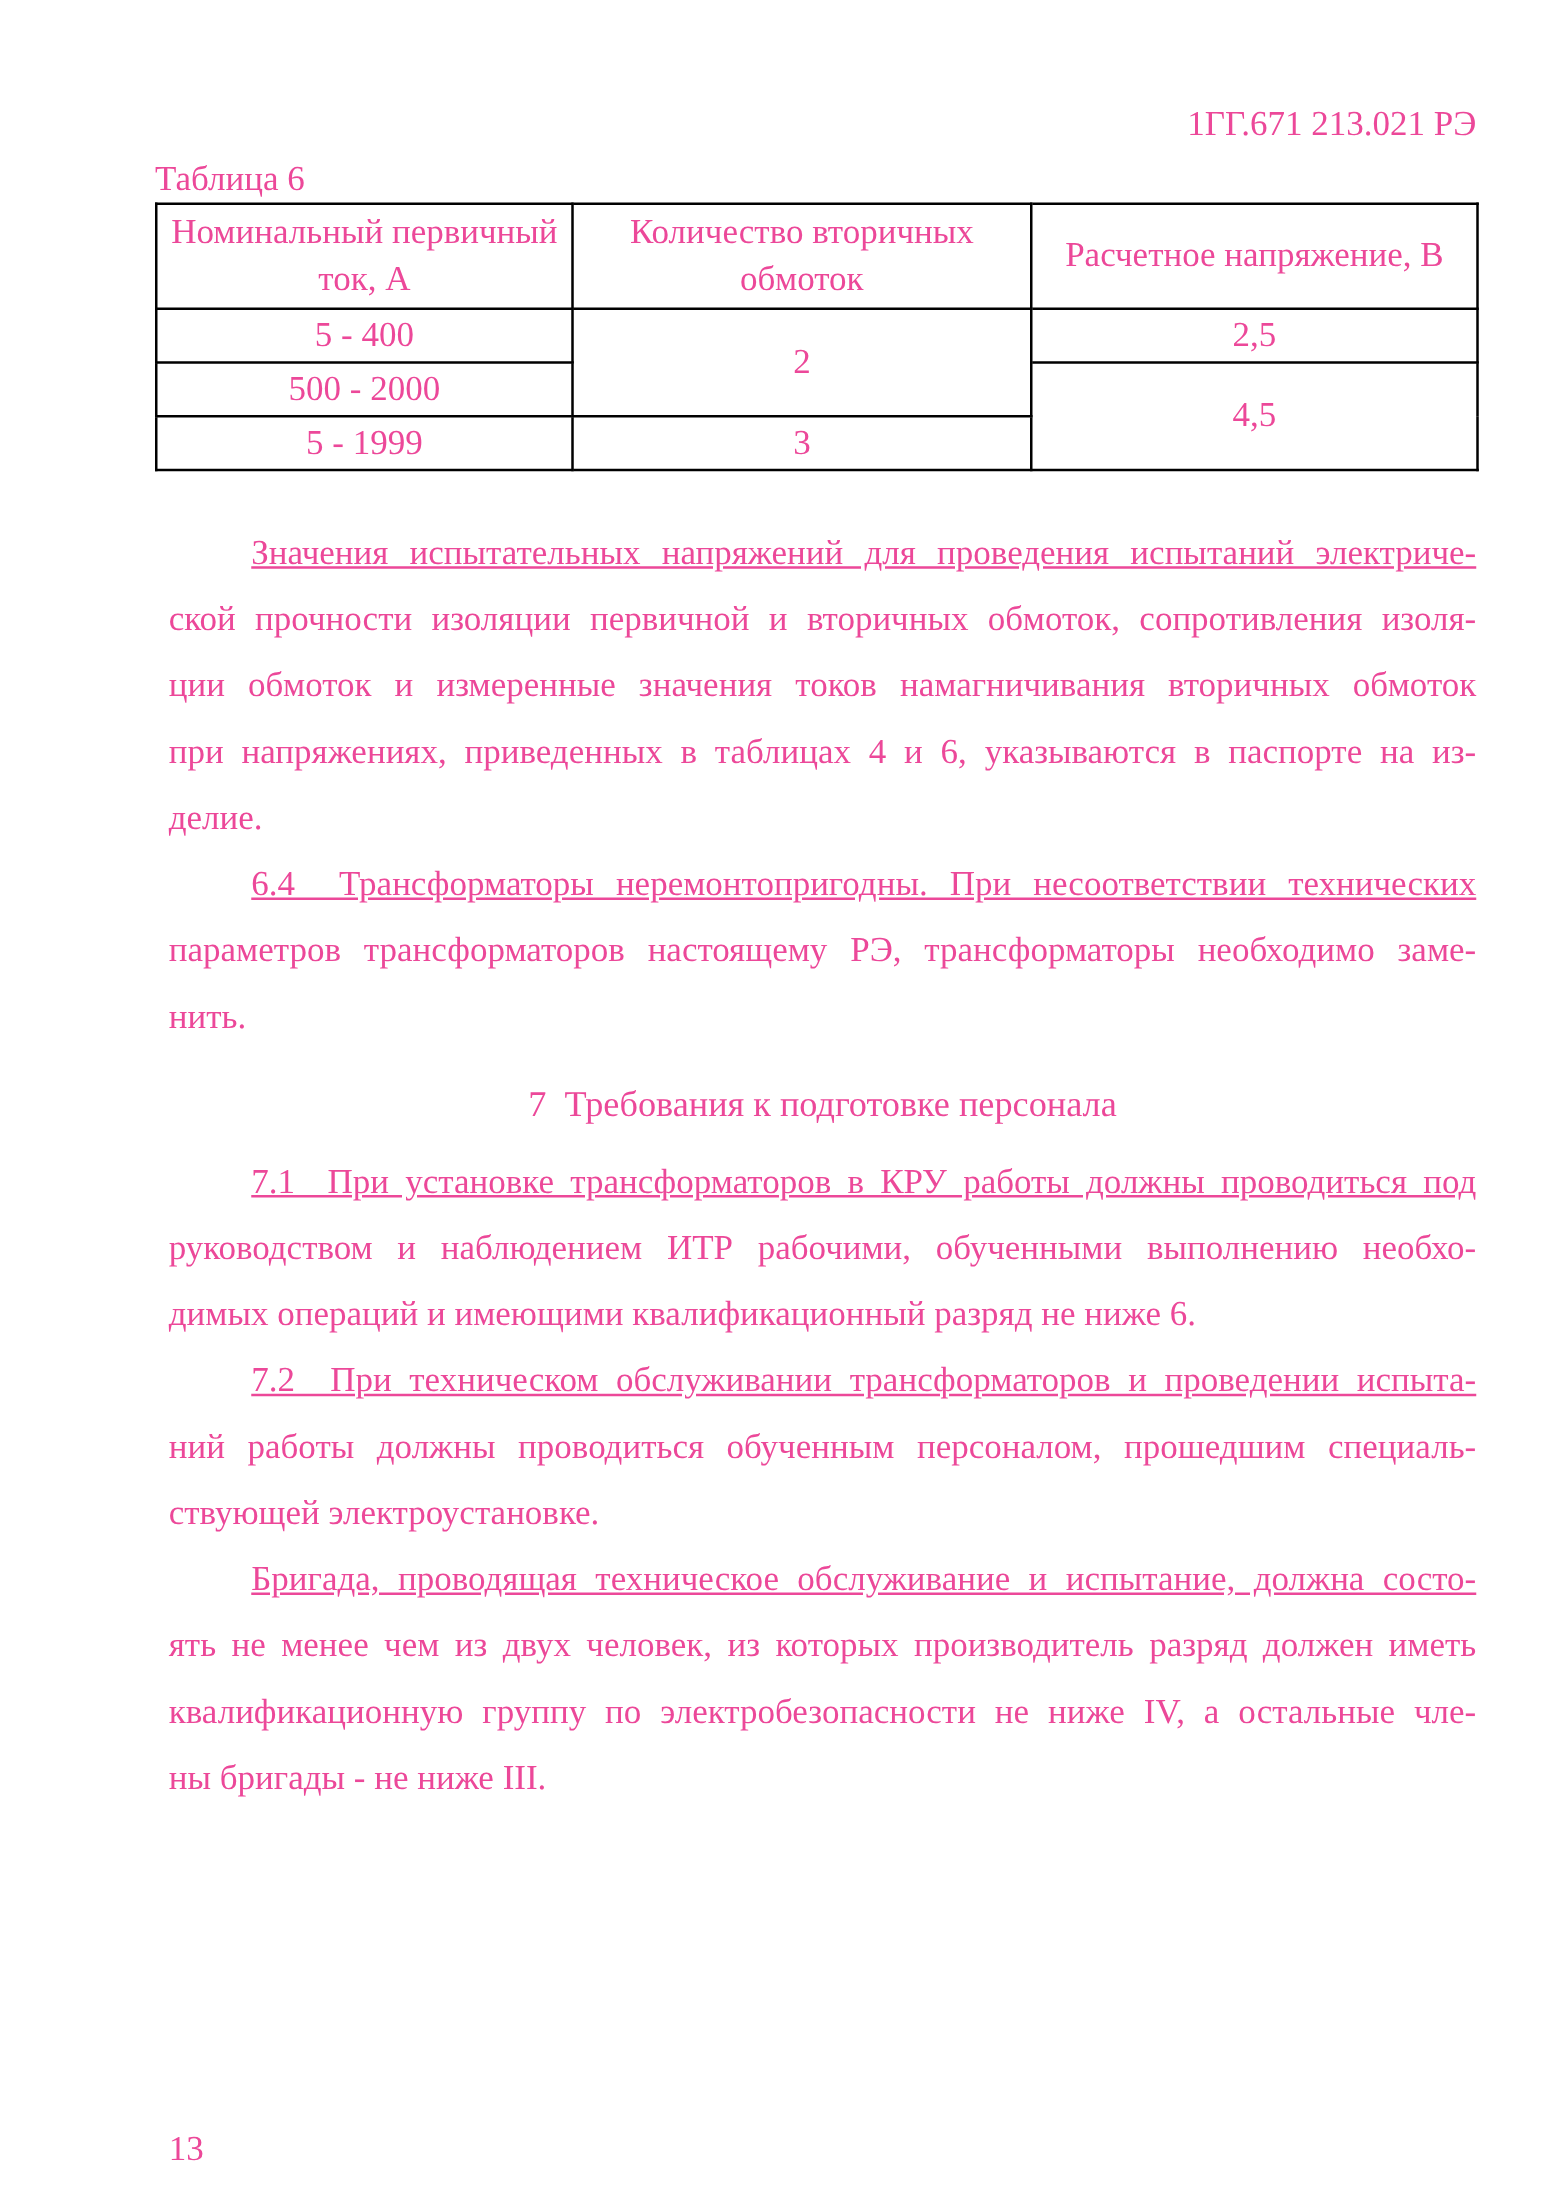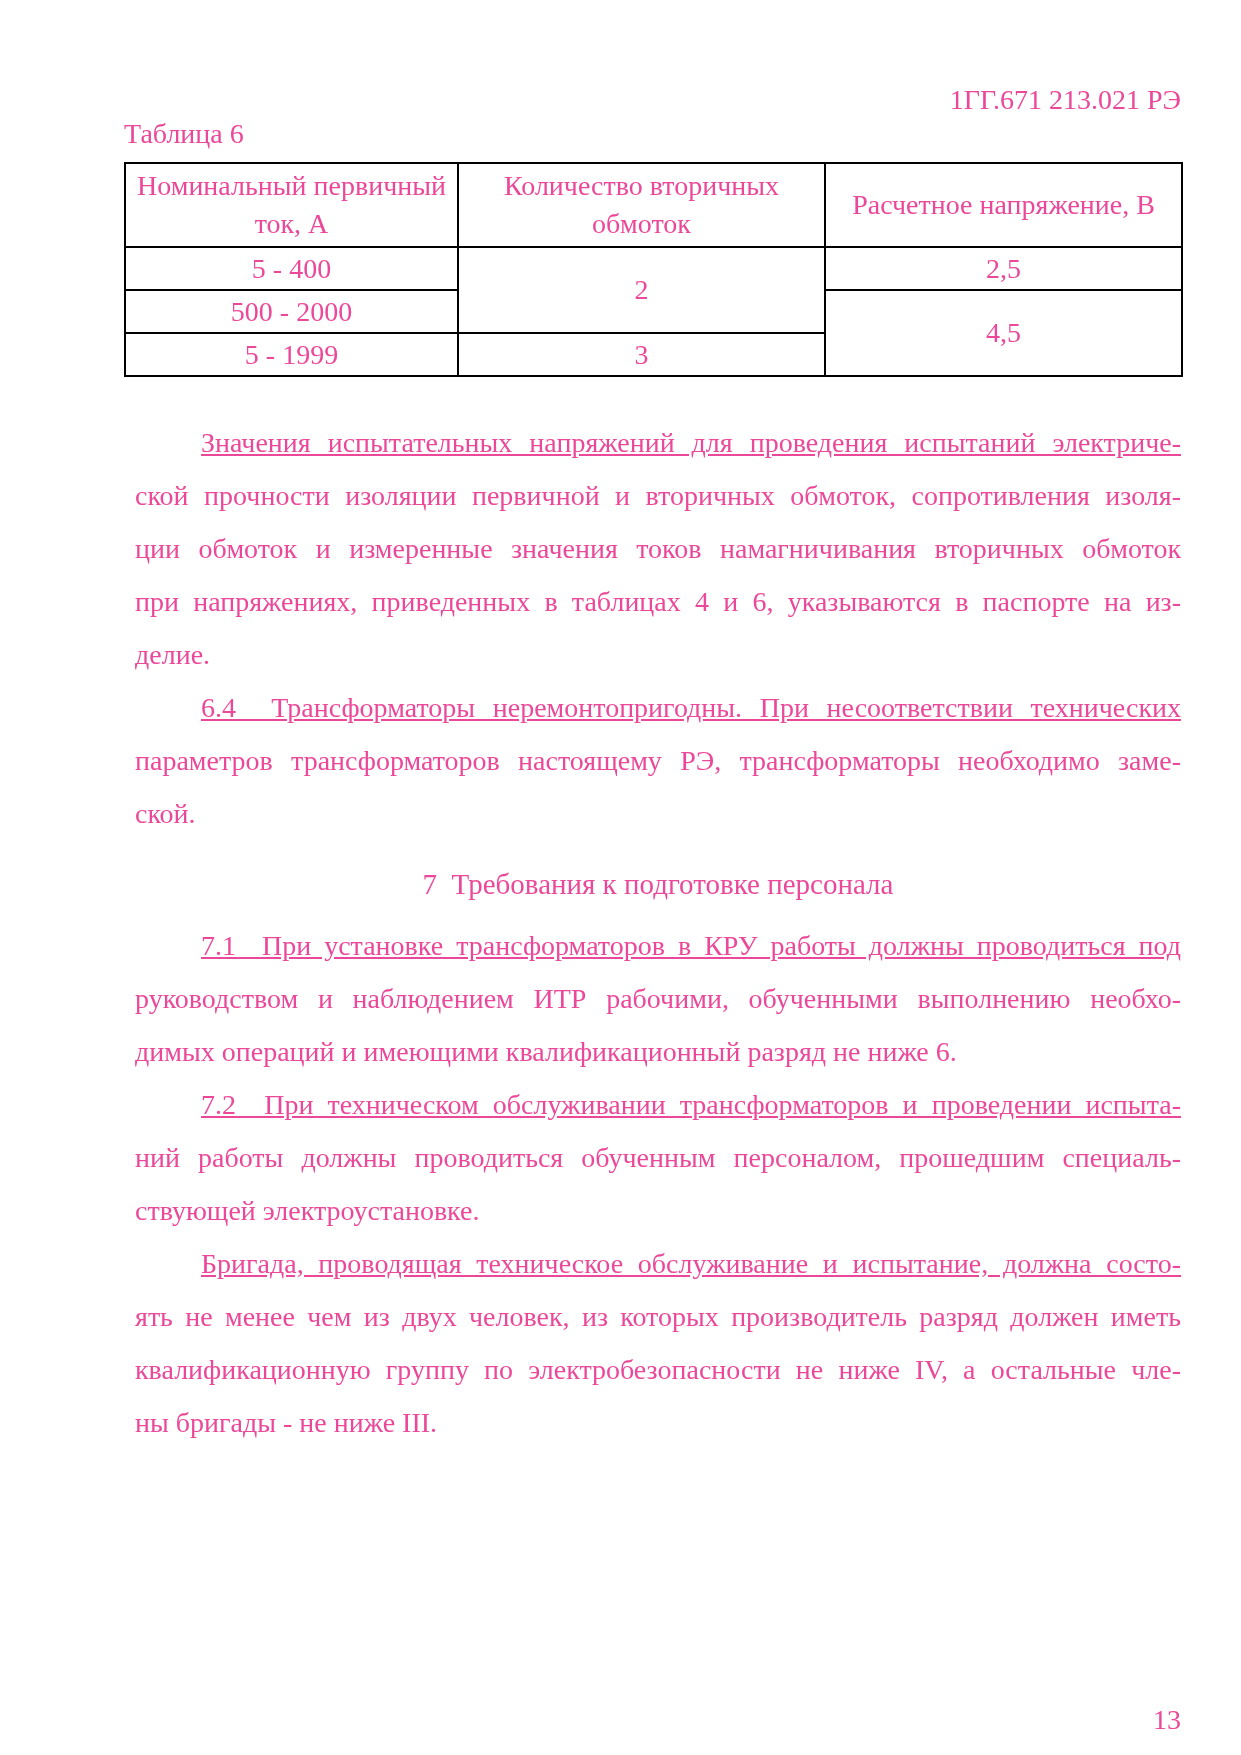"Таблица 6" .table-caption { top: 82px -> 92px }
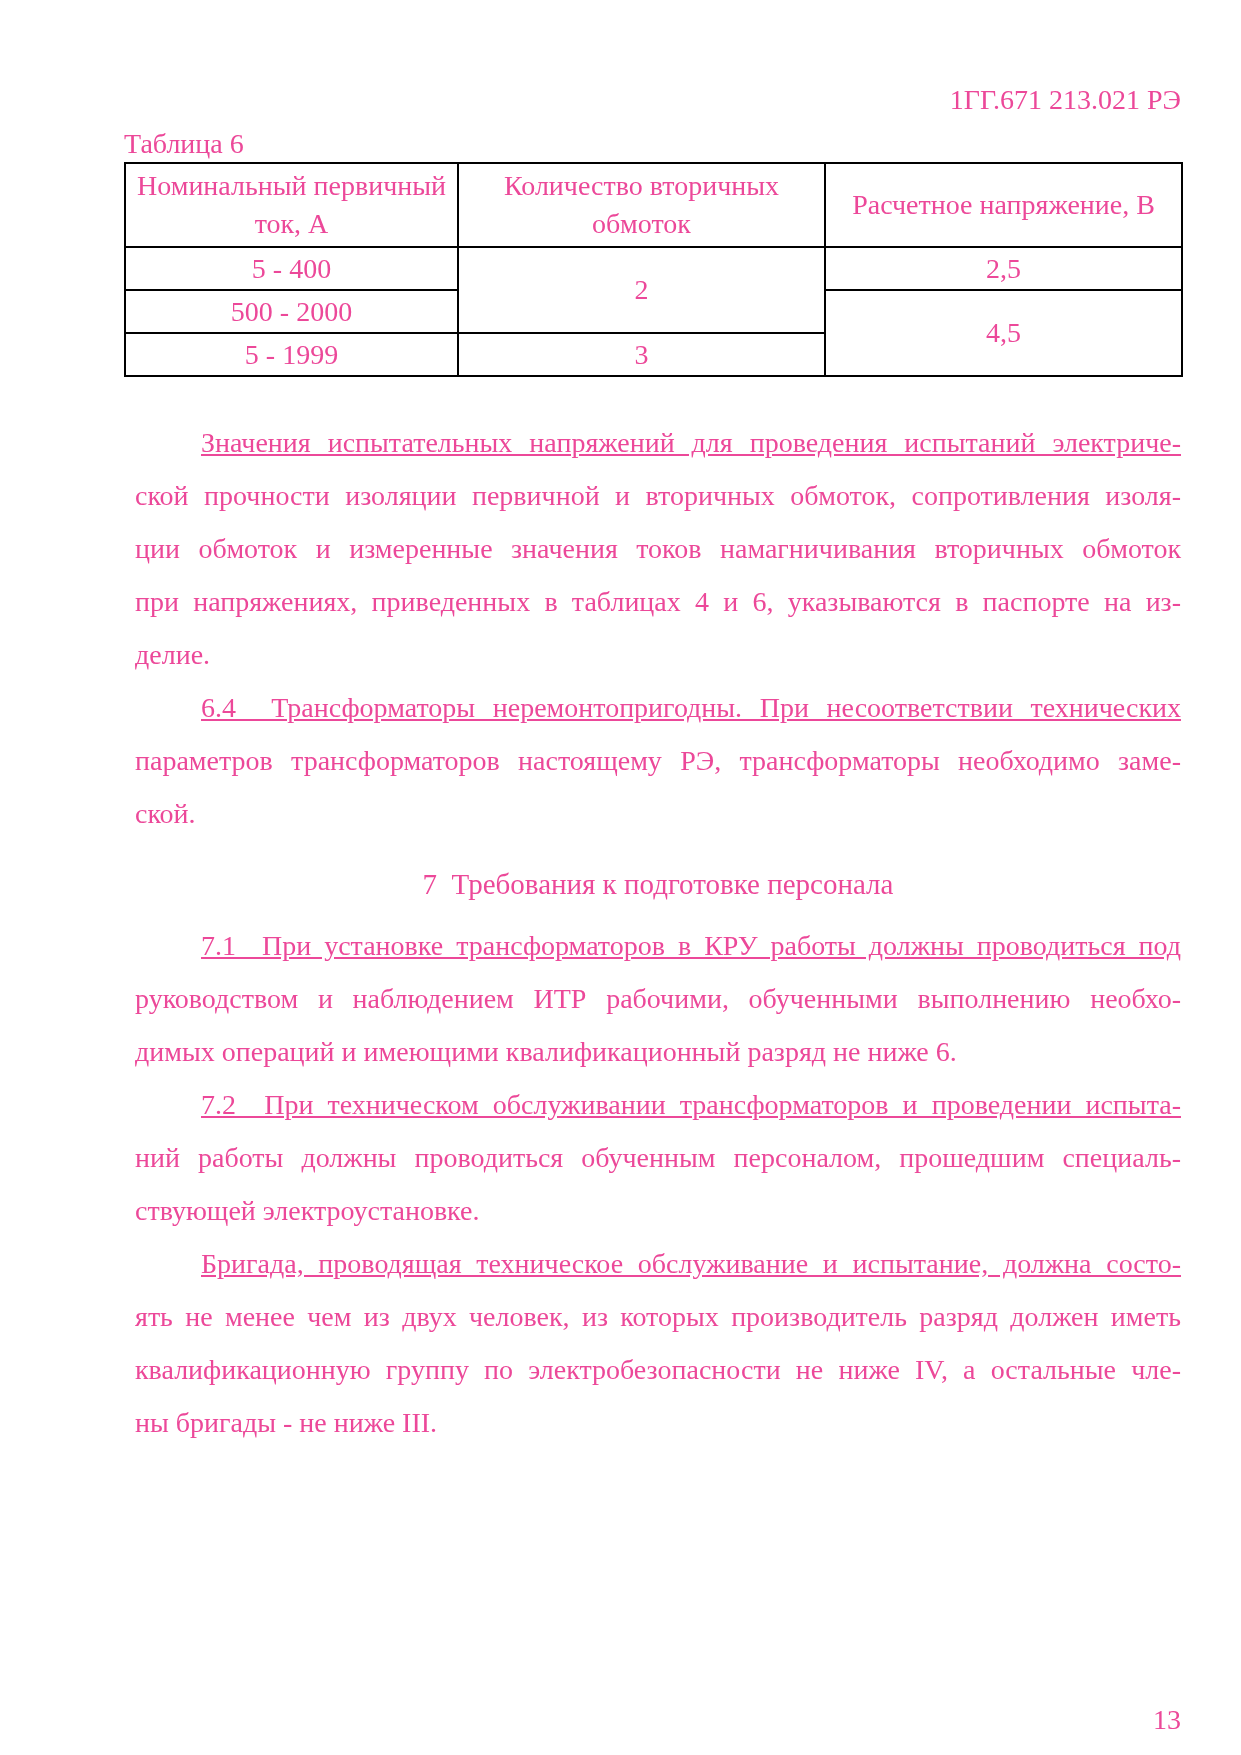"ской." div.line { text: ской -> нить }
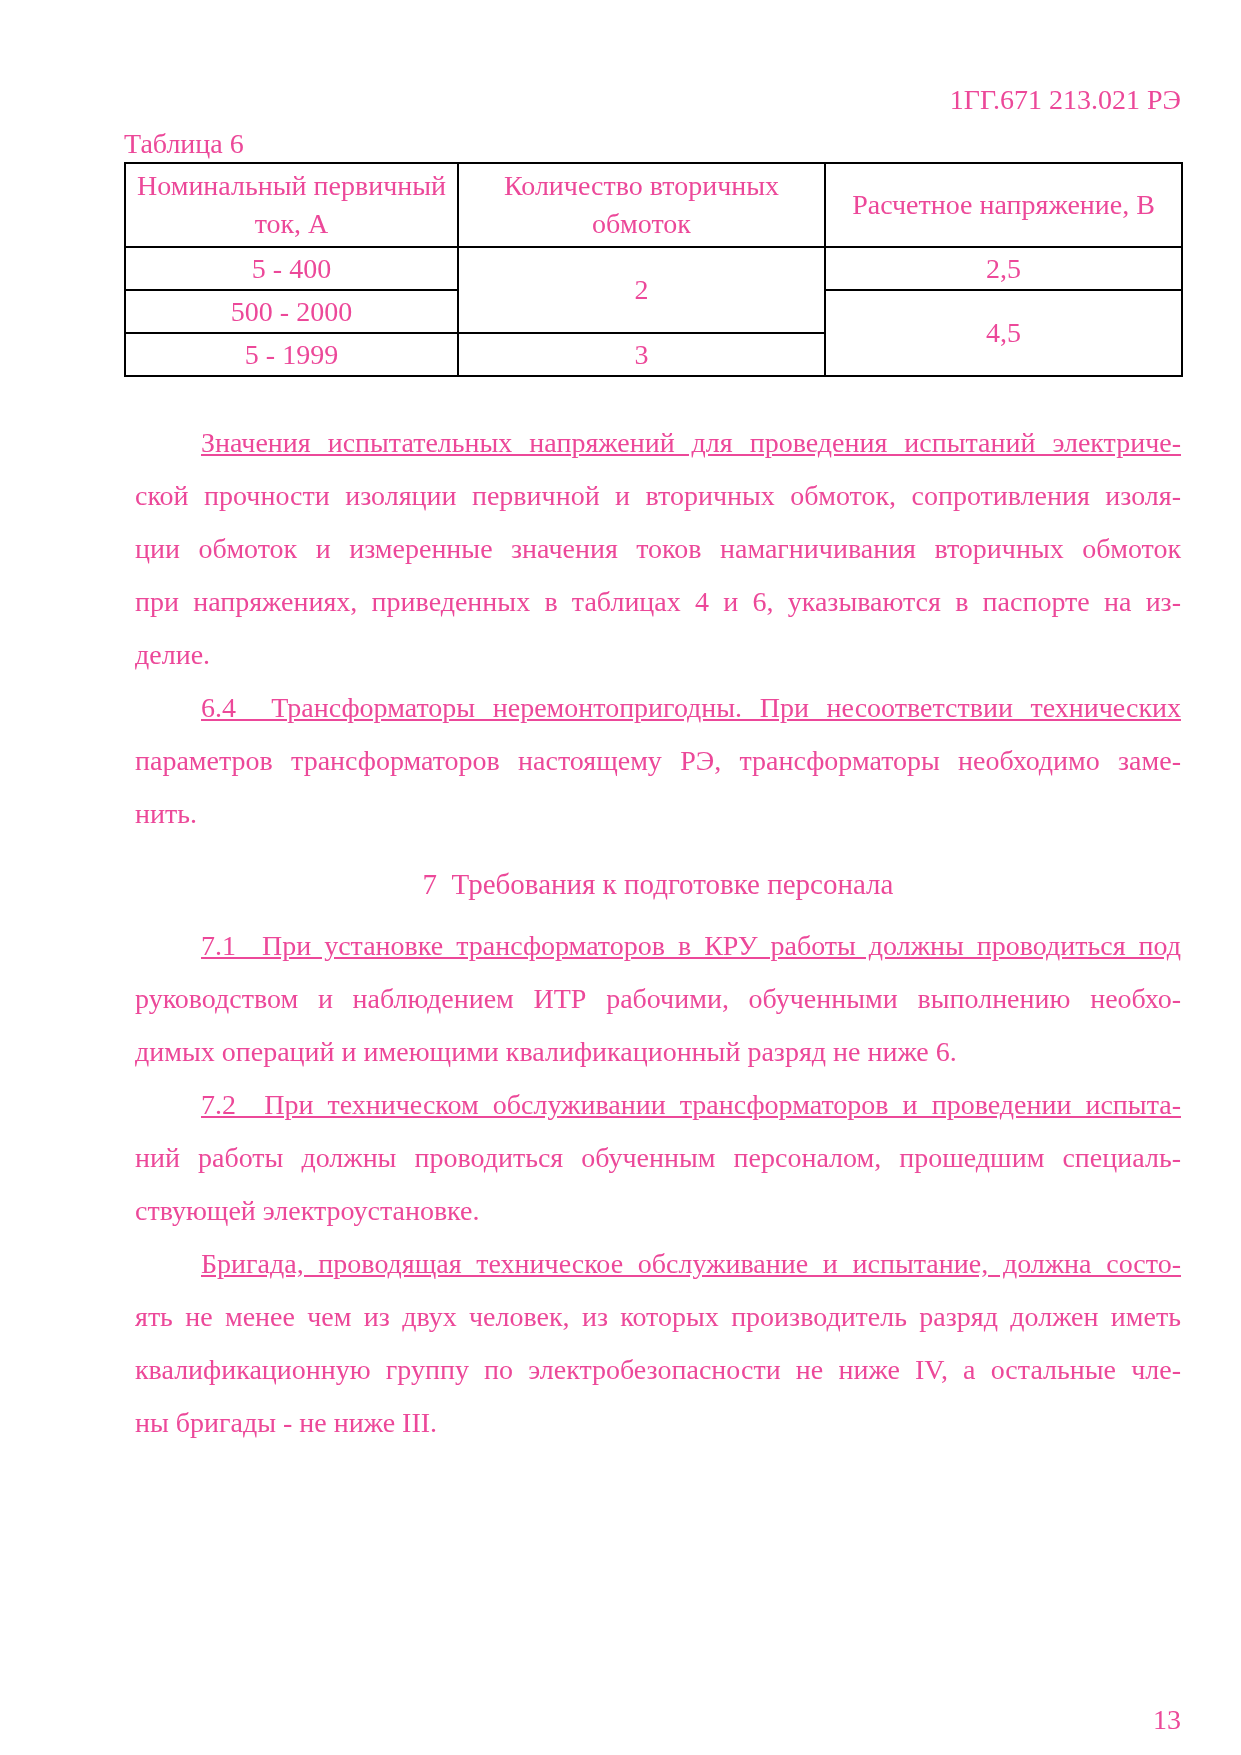"13" .page-number { text-align: right -> left }
